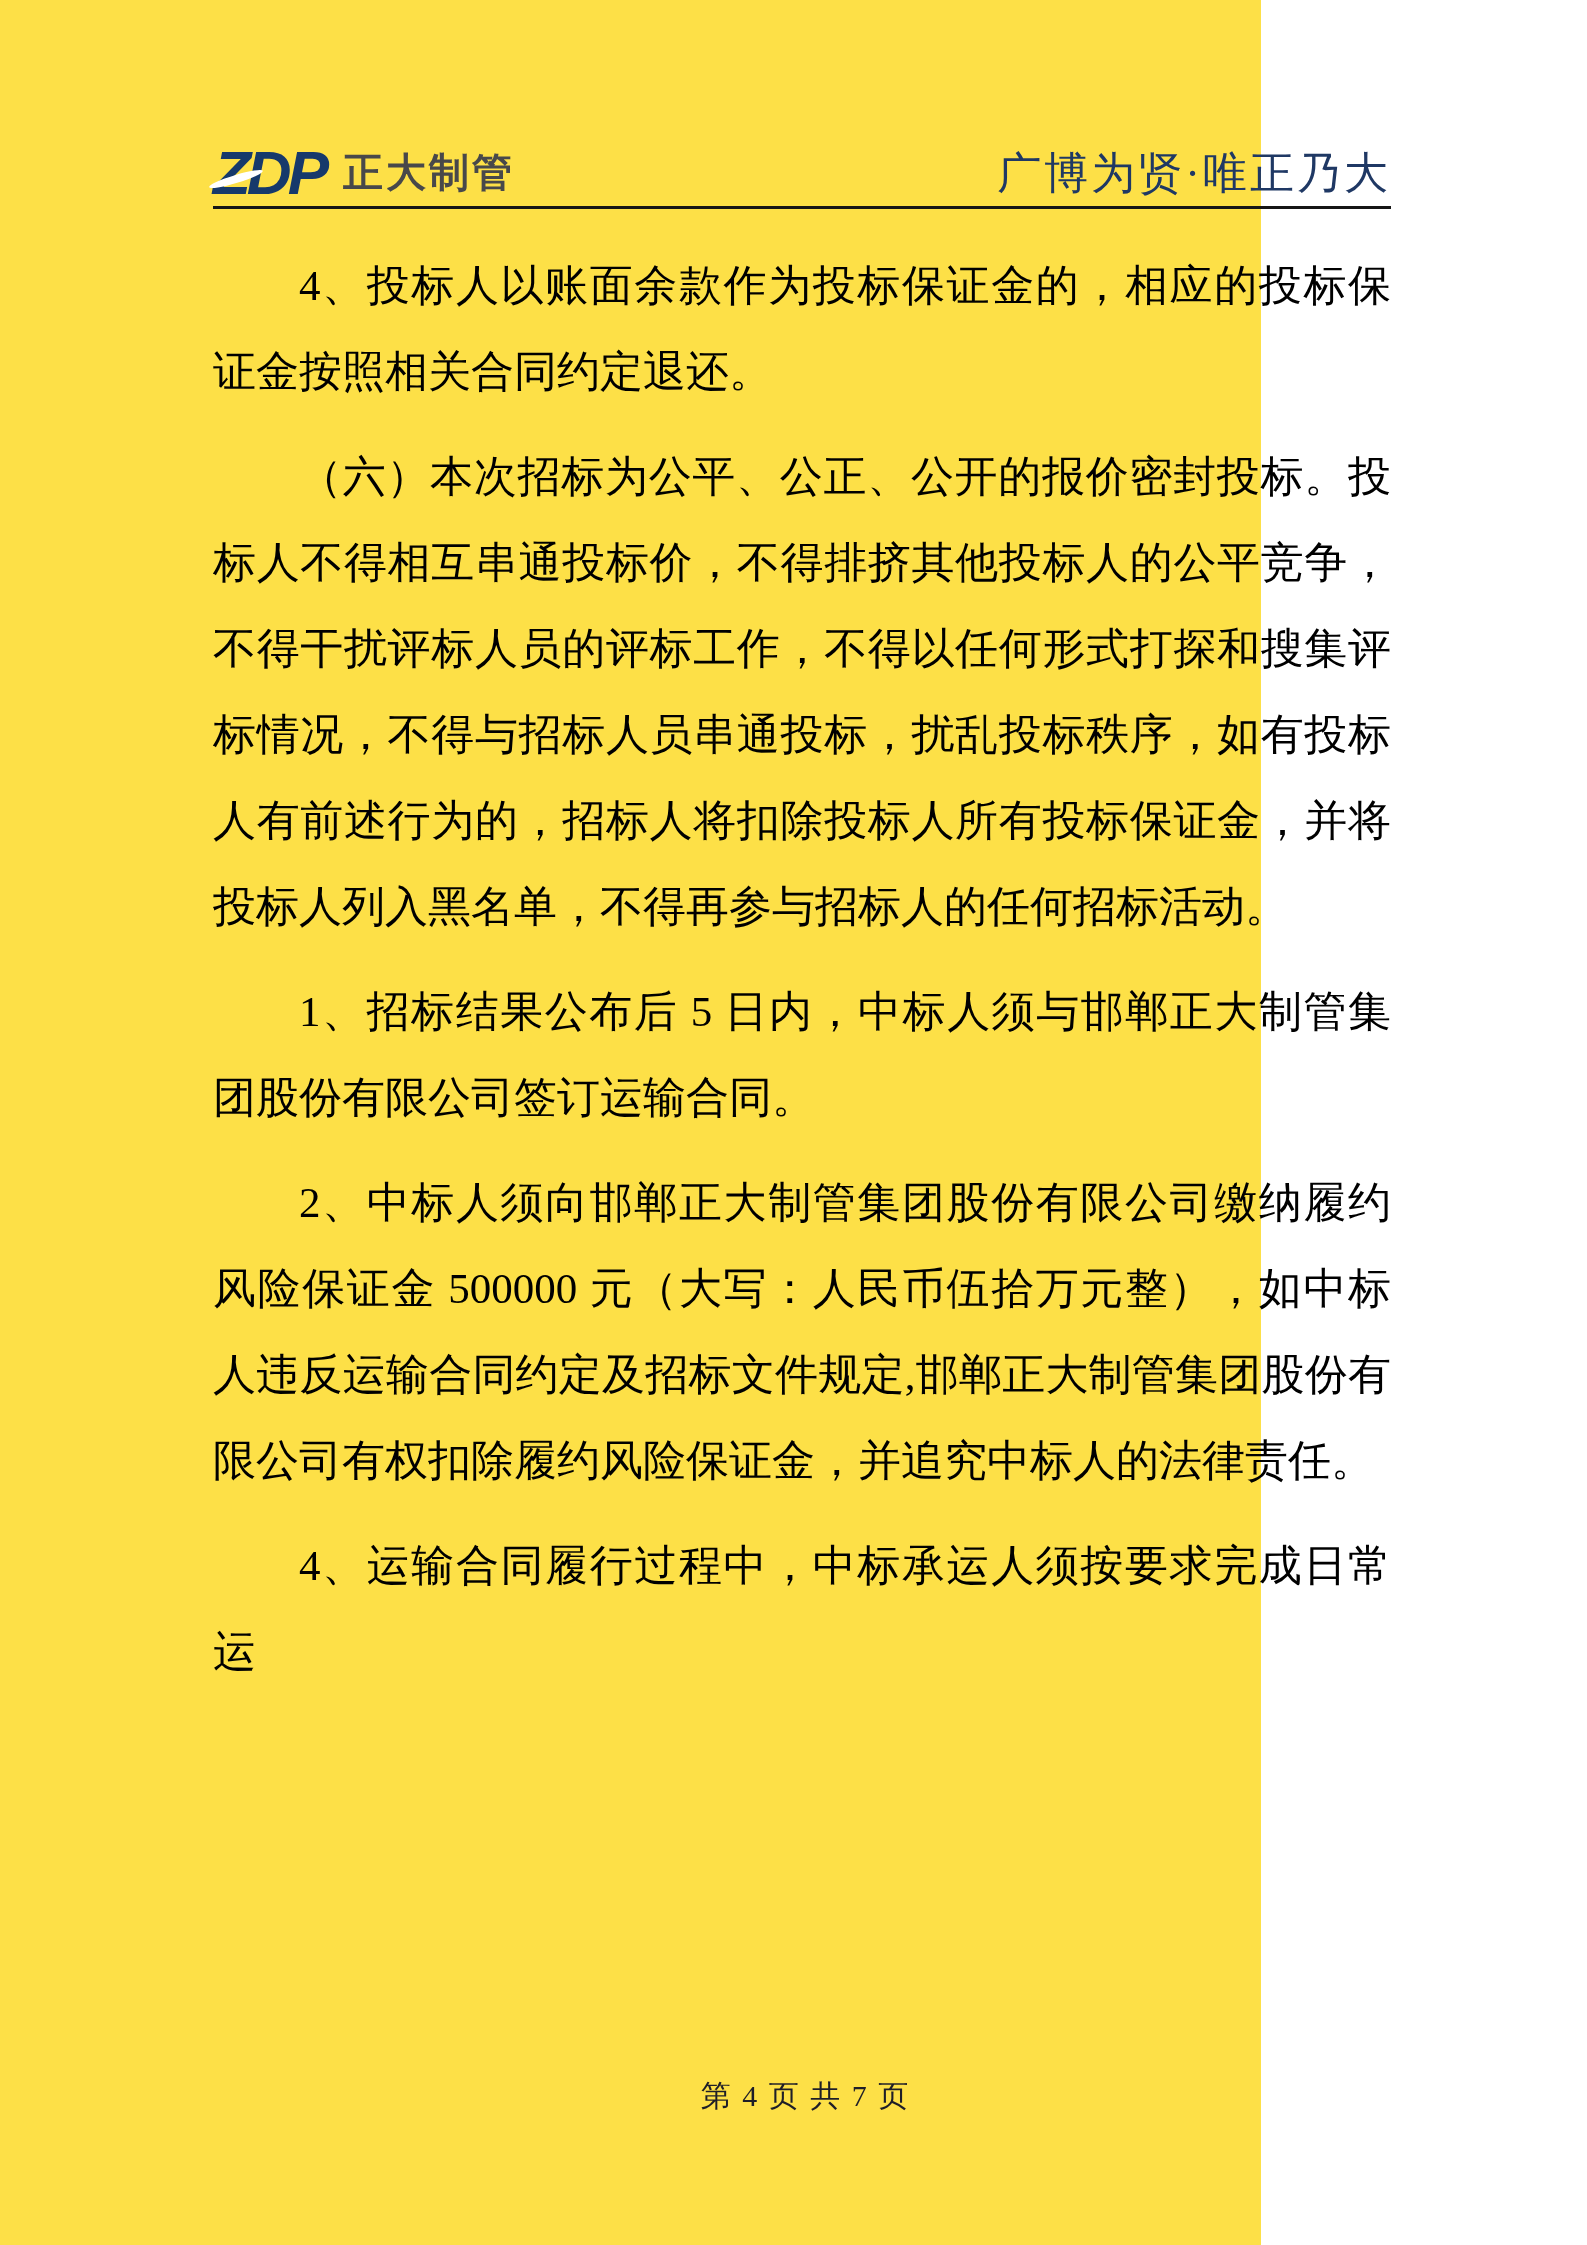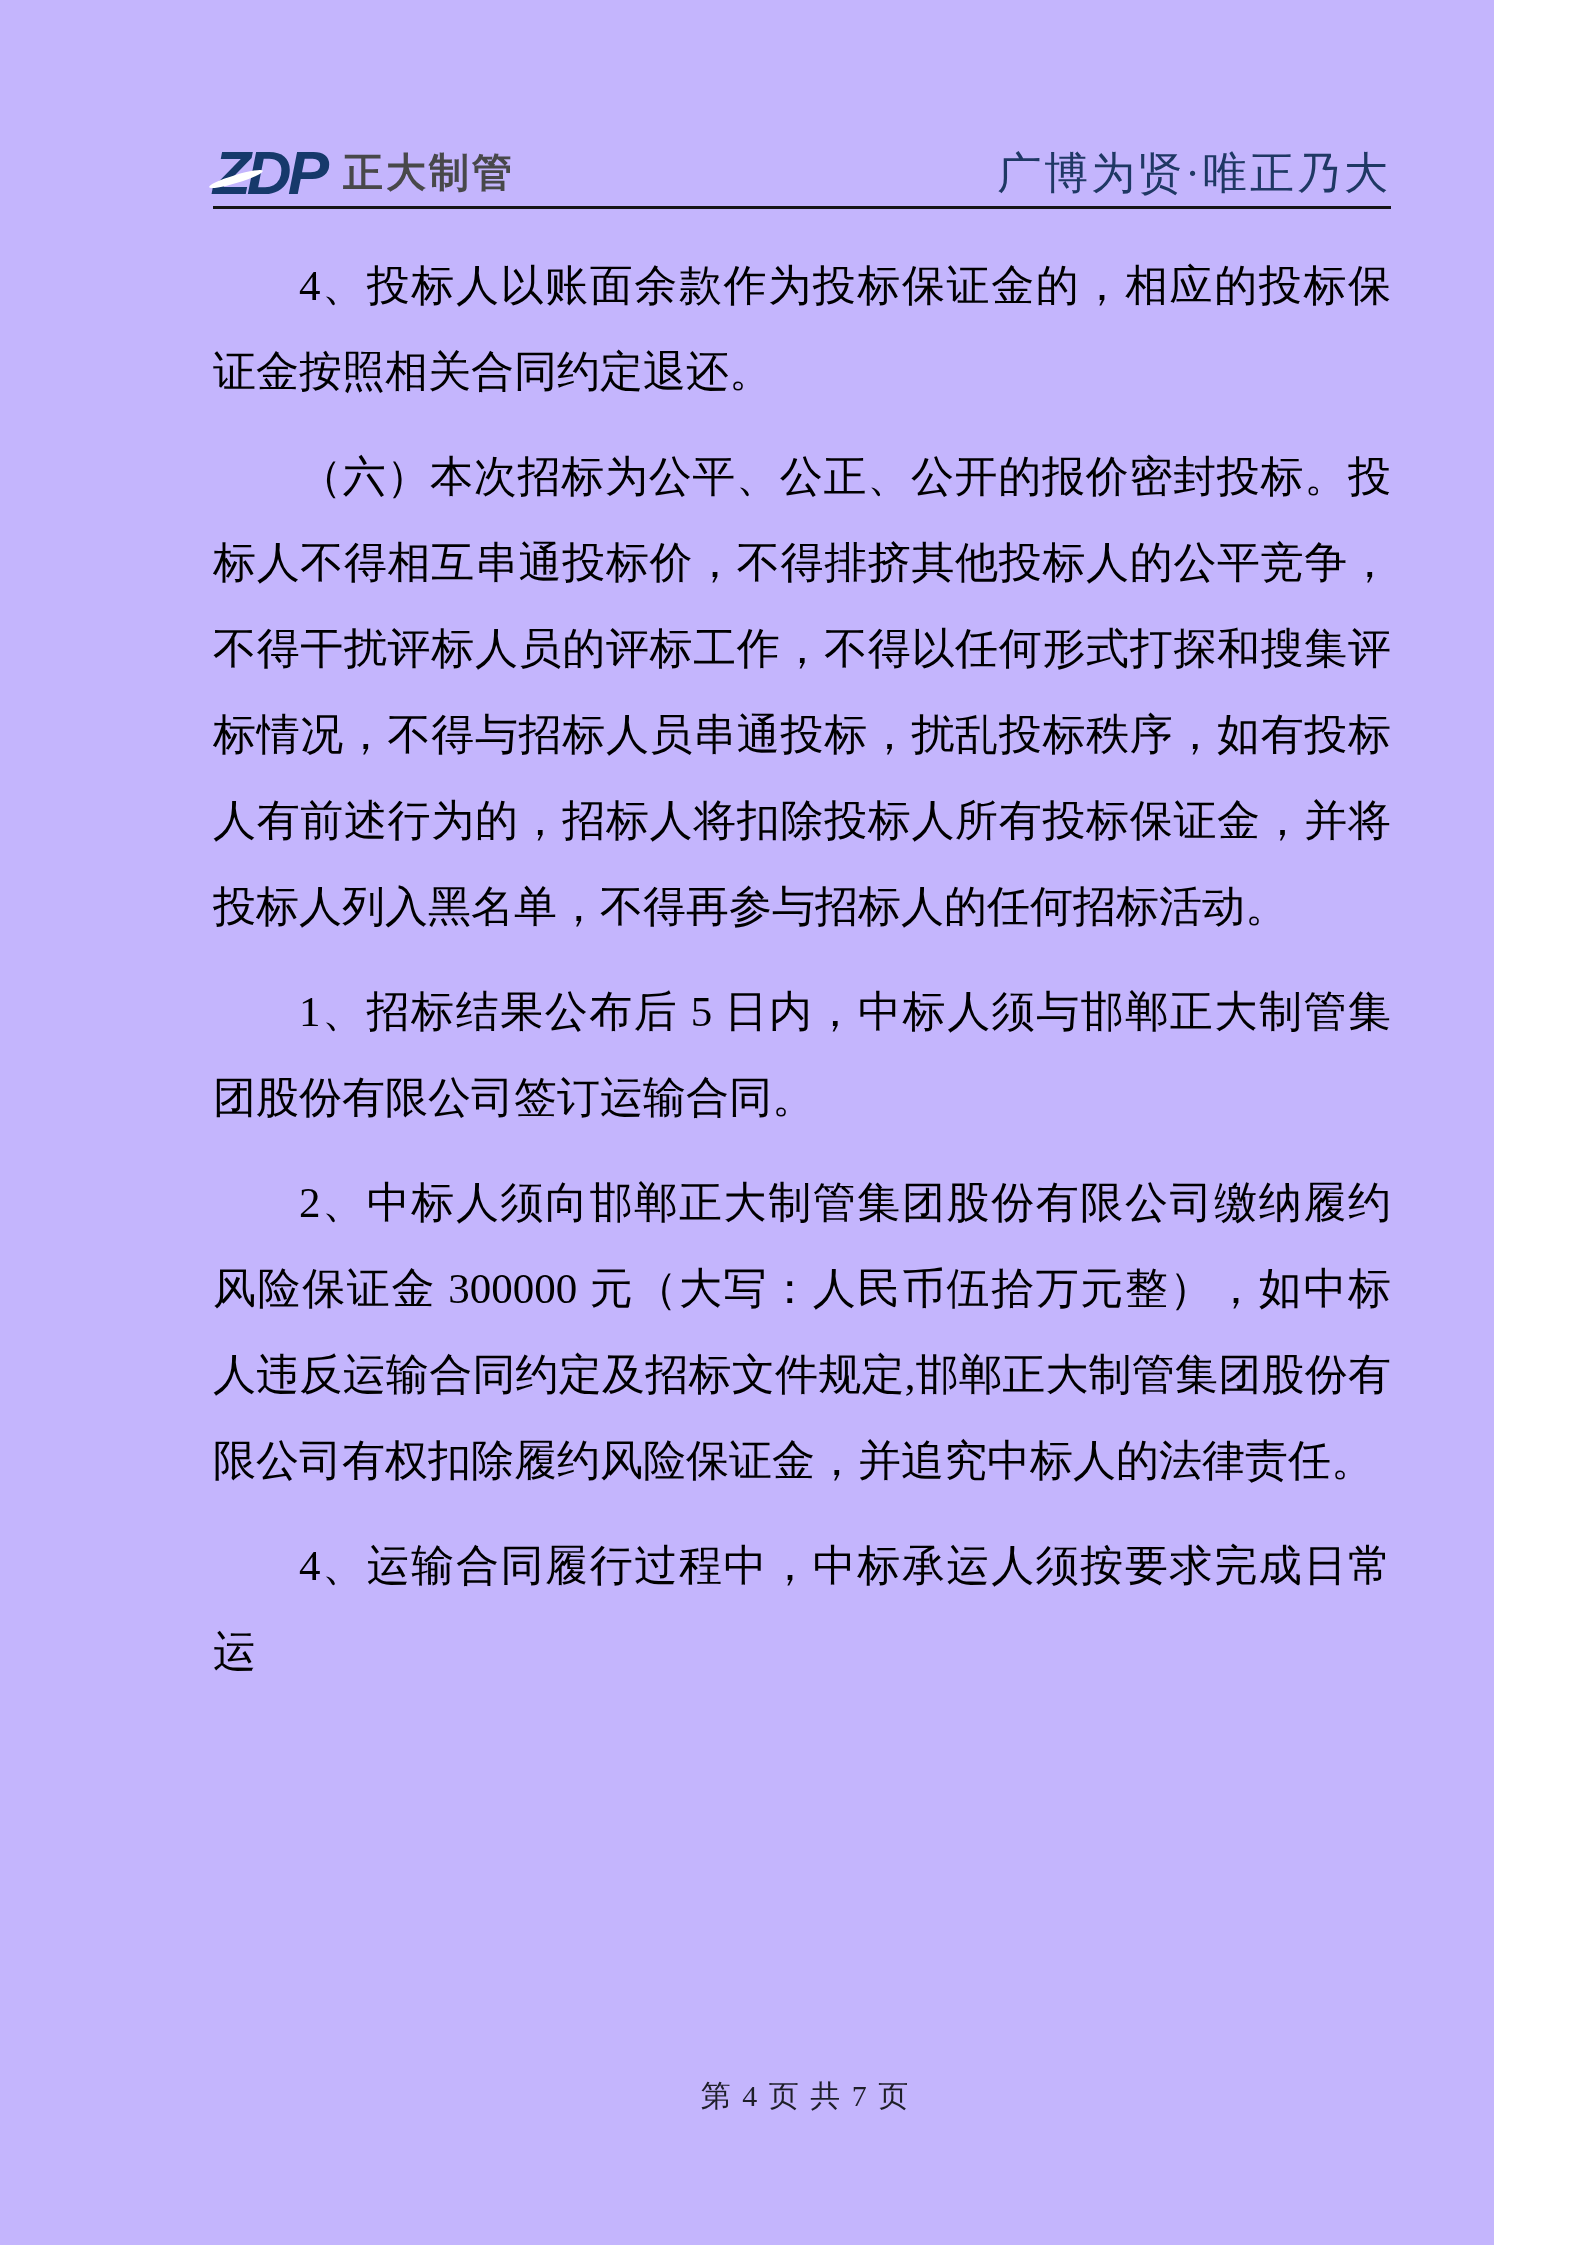"ZDP" .page { background: #c4b5fd -> #fde047; width: 1494px -> 1261px }
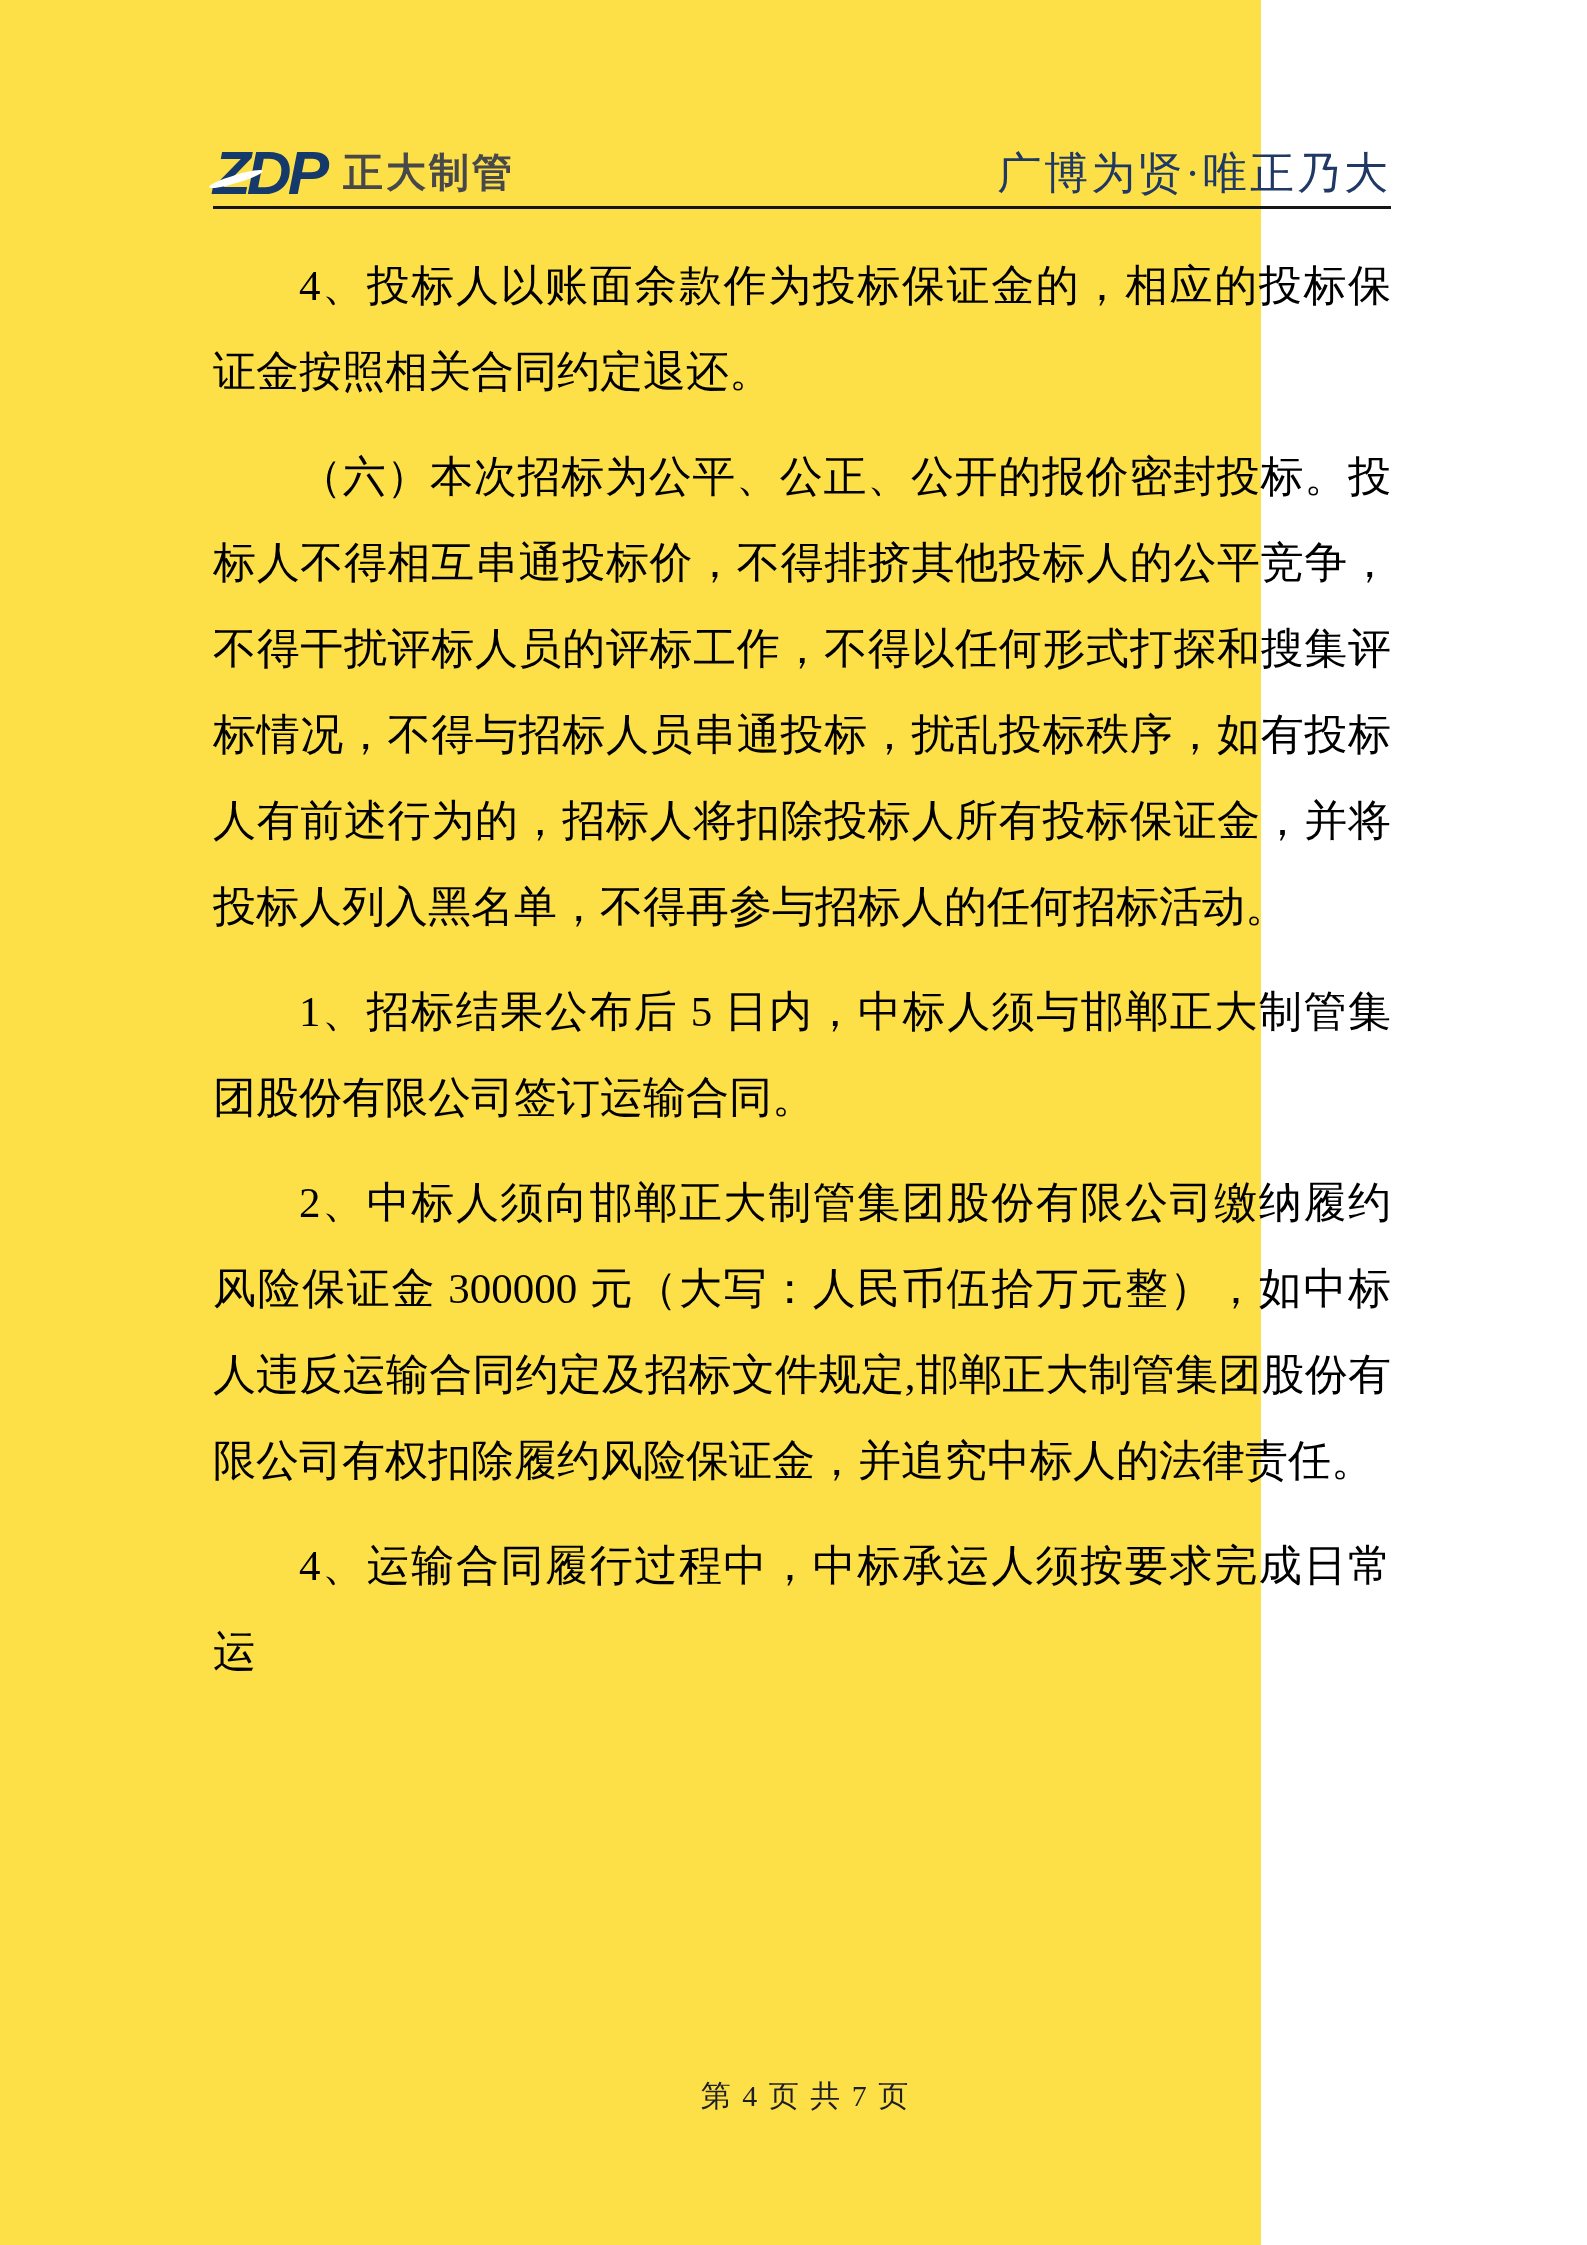"2、中标人须向邯郸正大制管集团股份有限公司缴纳履约风险保证金 300000" p.para { text: 300000 -> 500000 }
